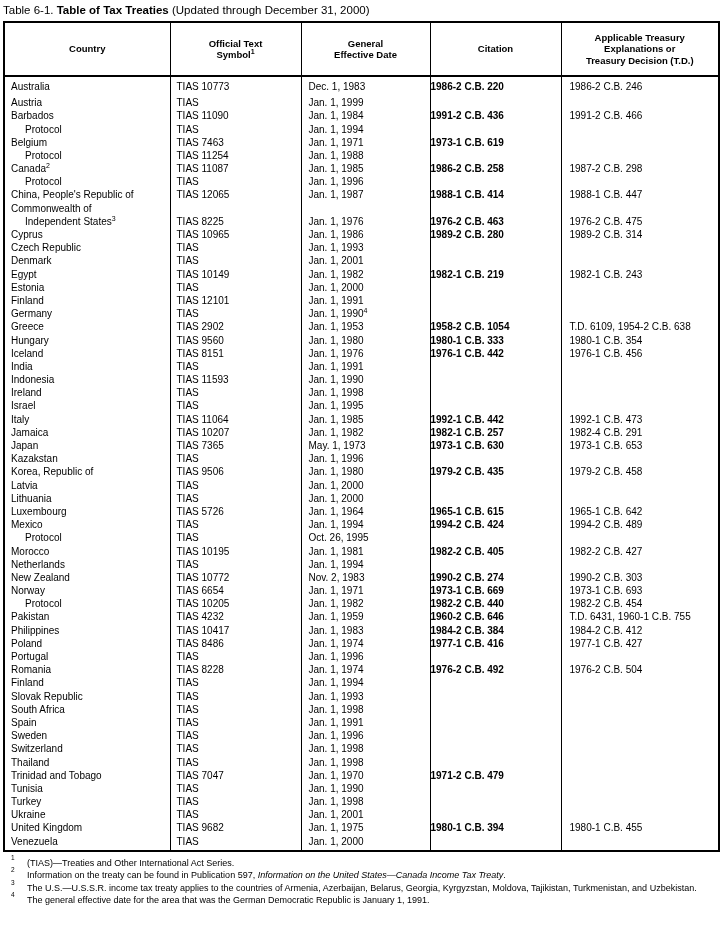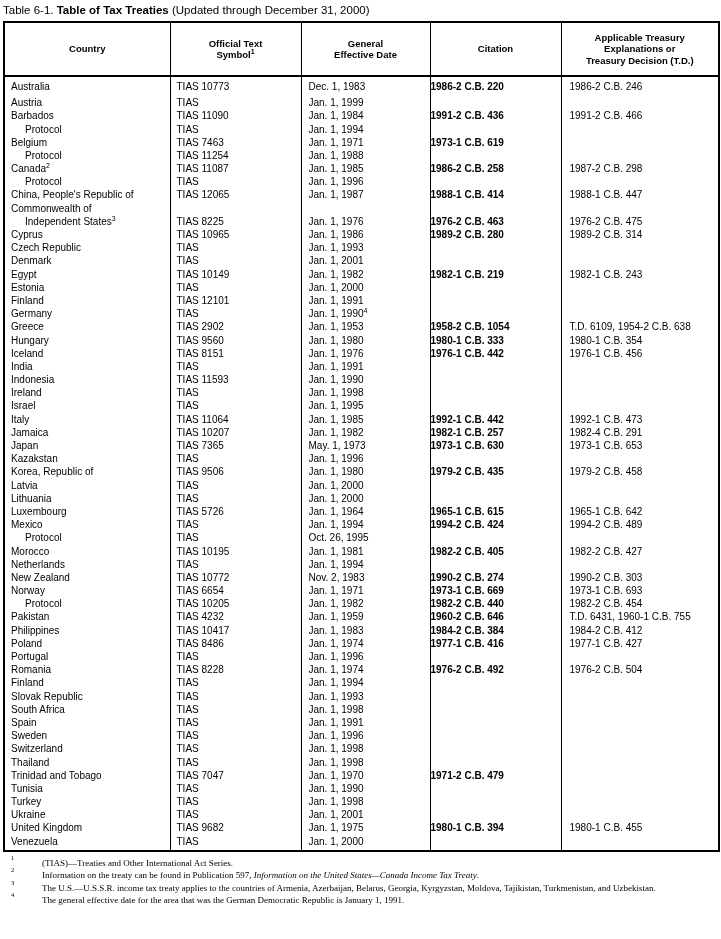"(TIAS)—Treaties and Other International" .footnote { font-family: Liberation Serif, serif -> none; padding-left: 41px -> 26px }
